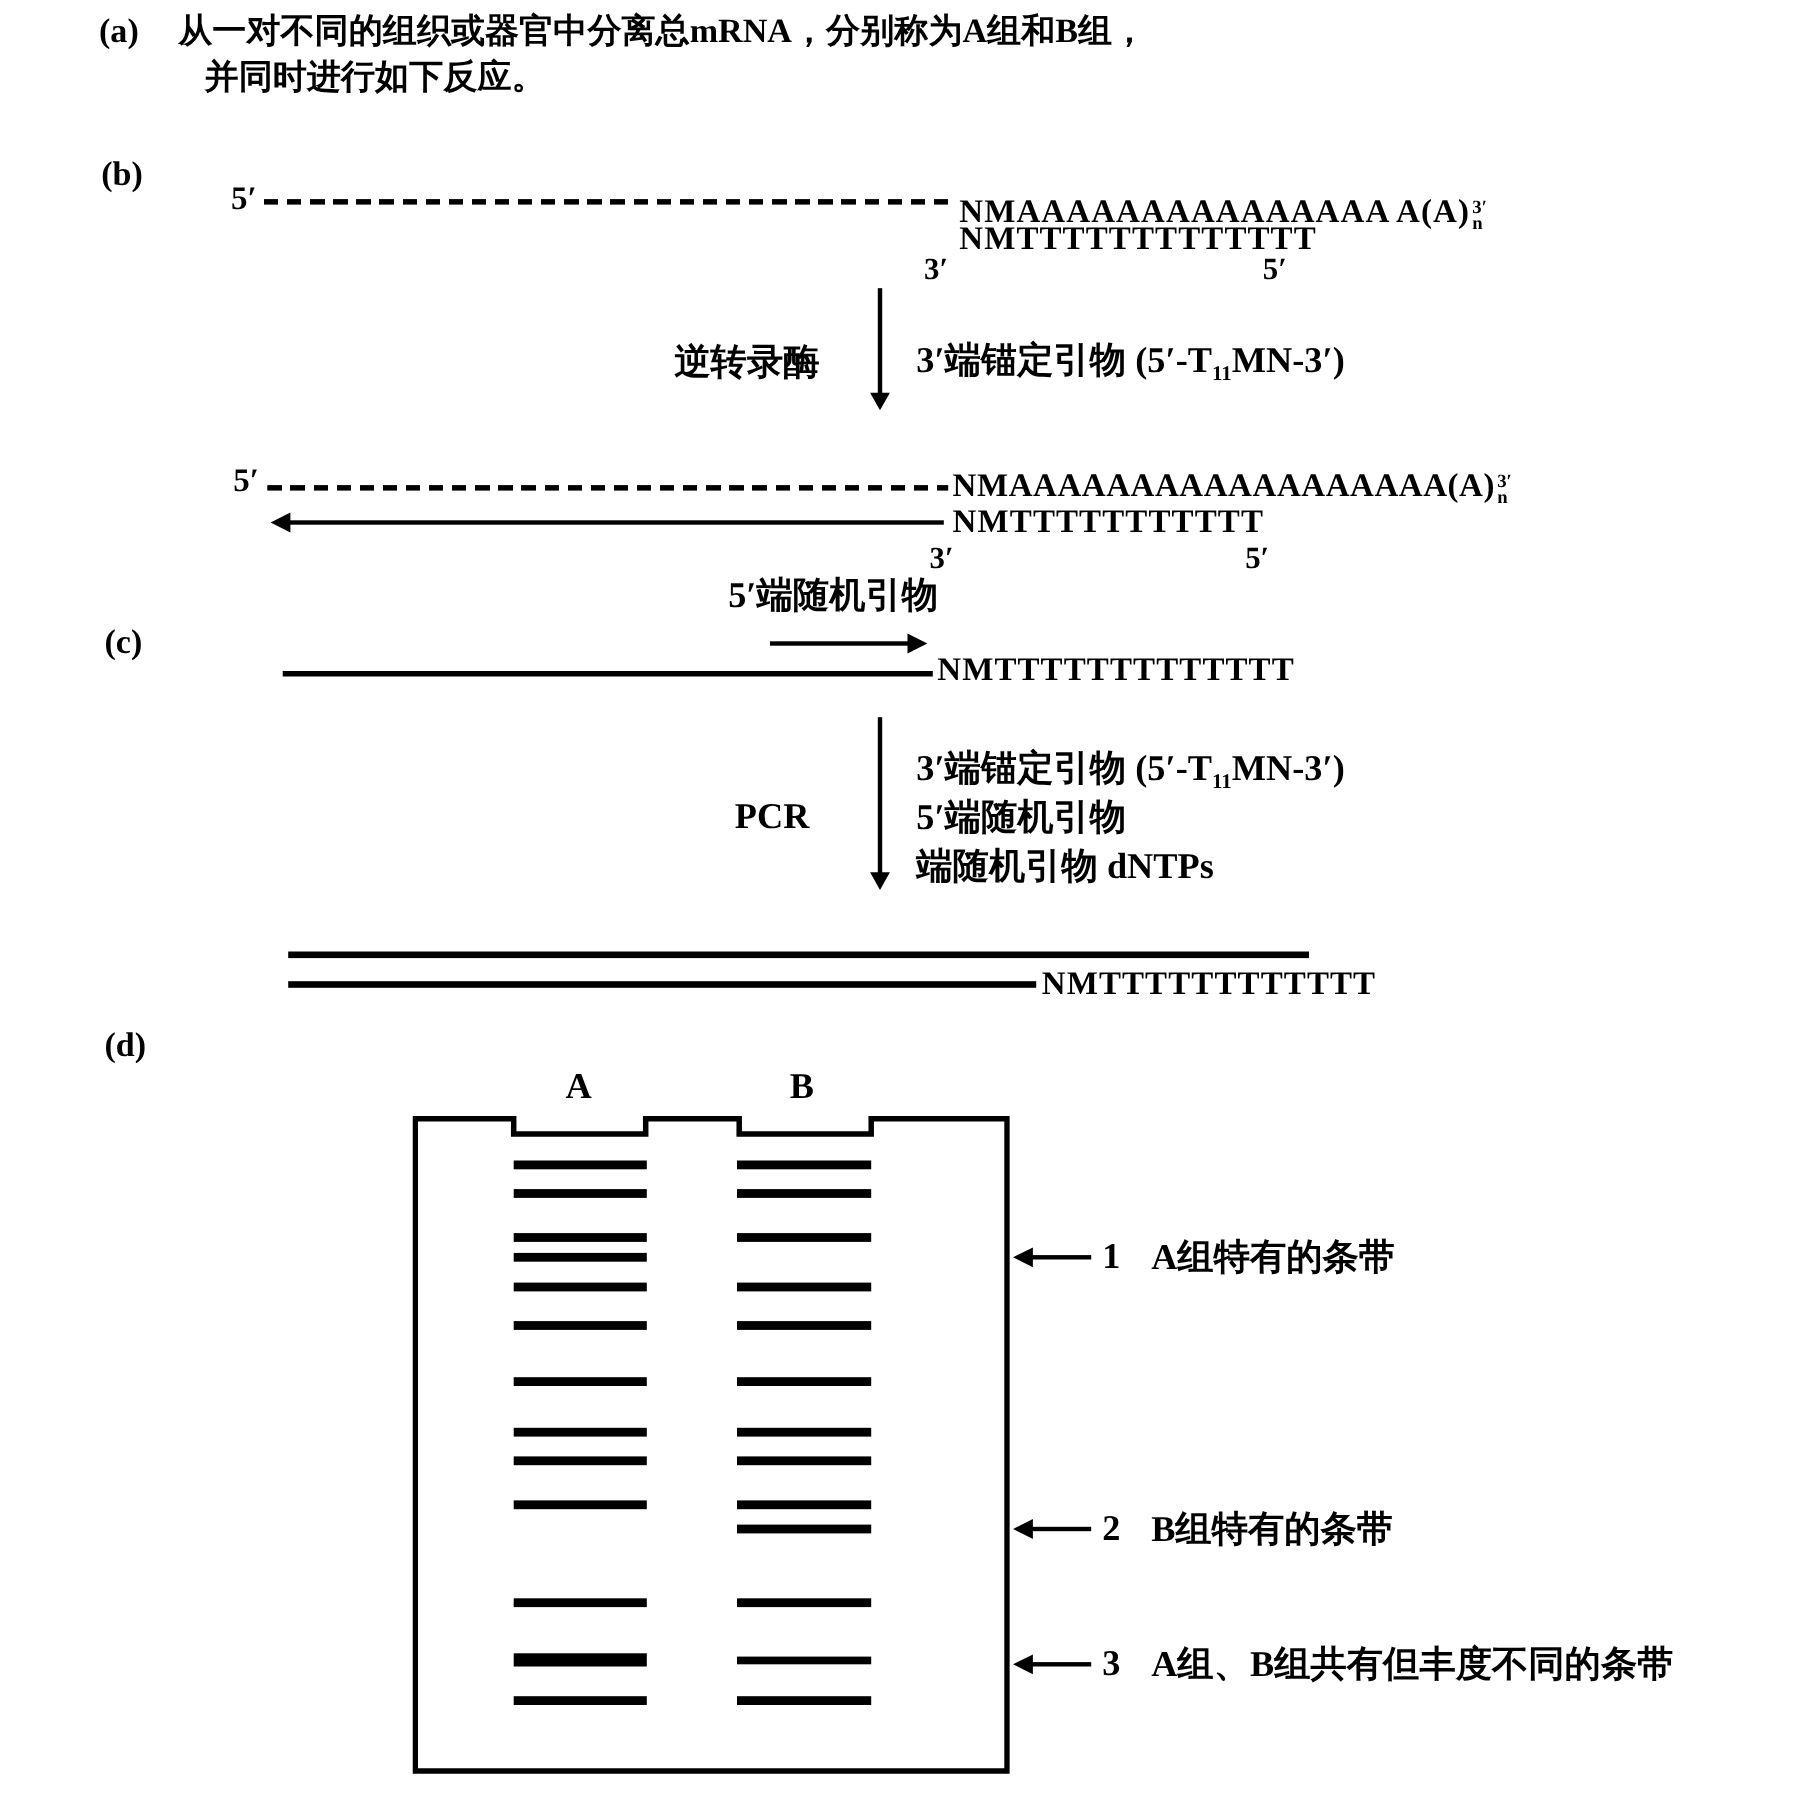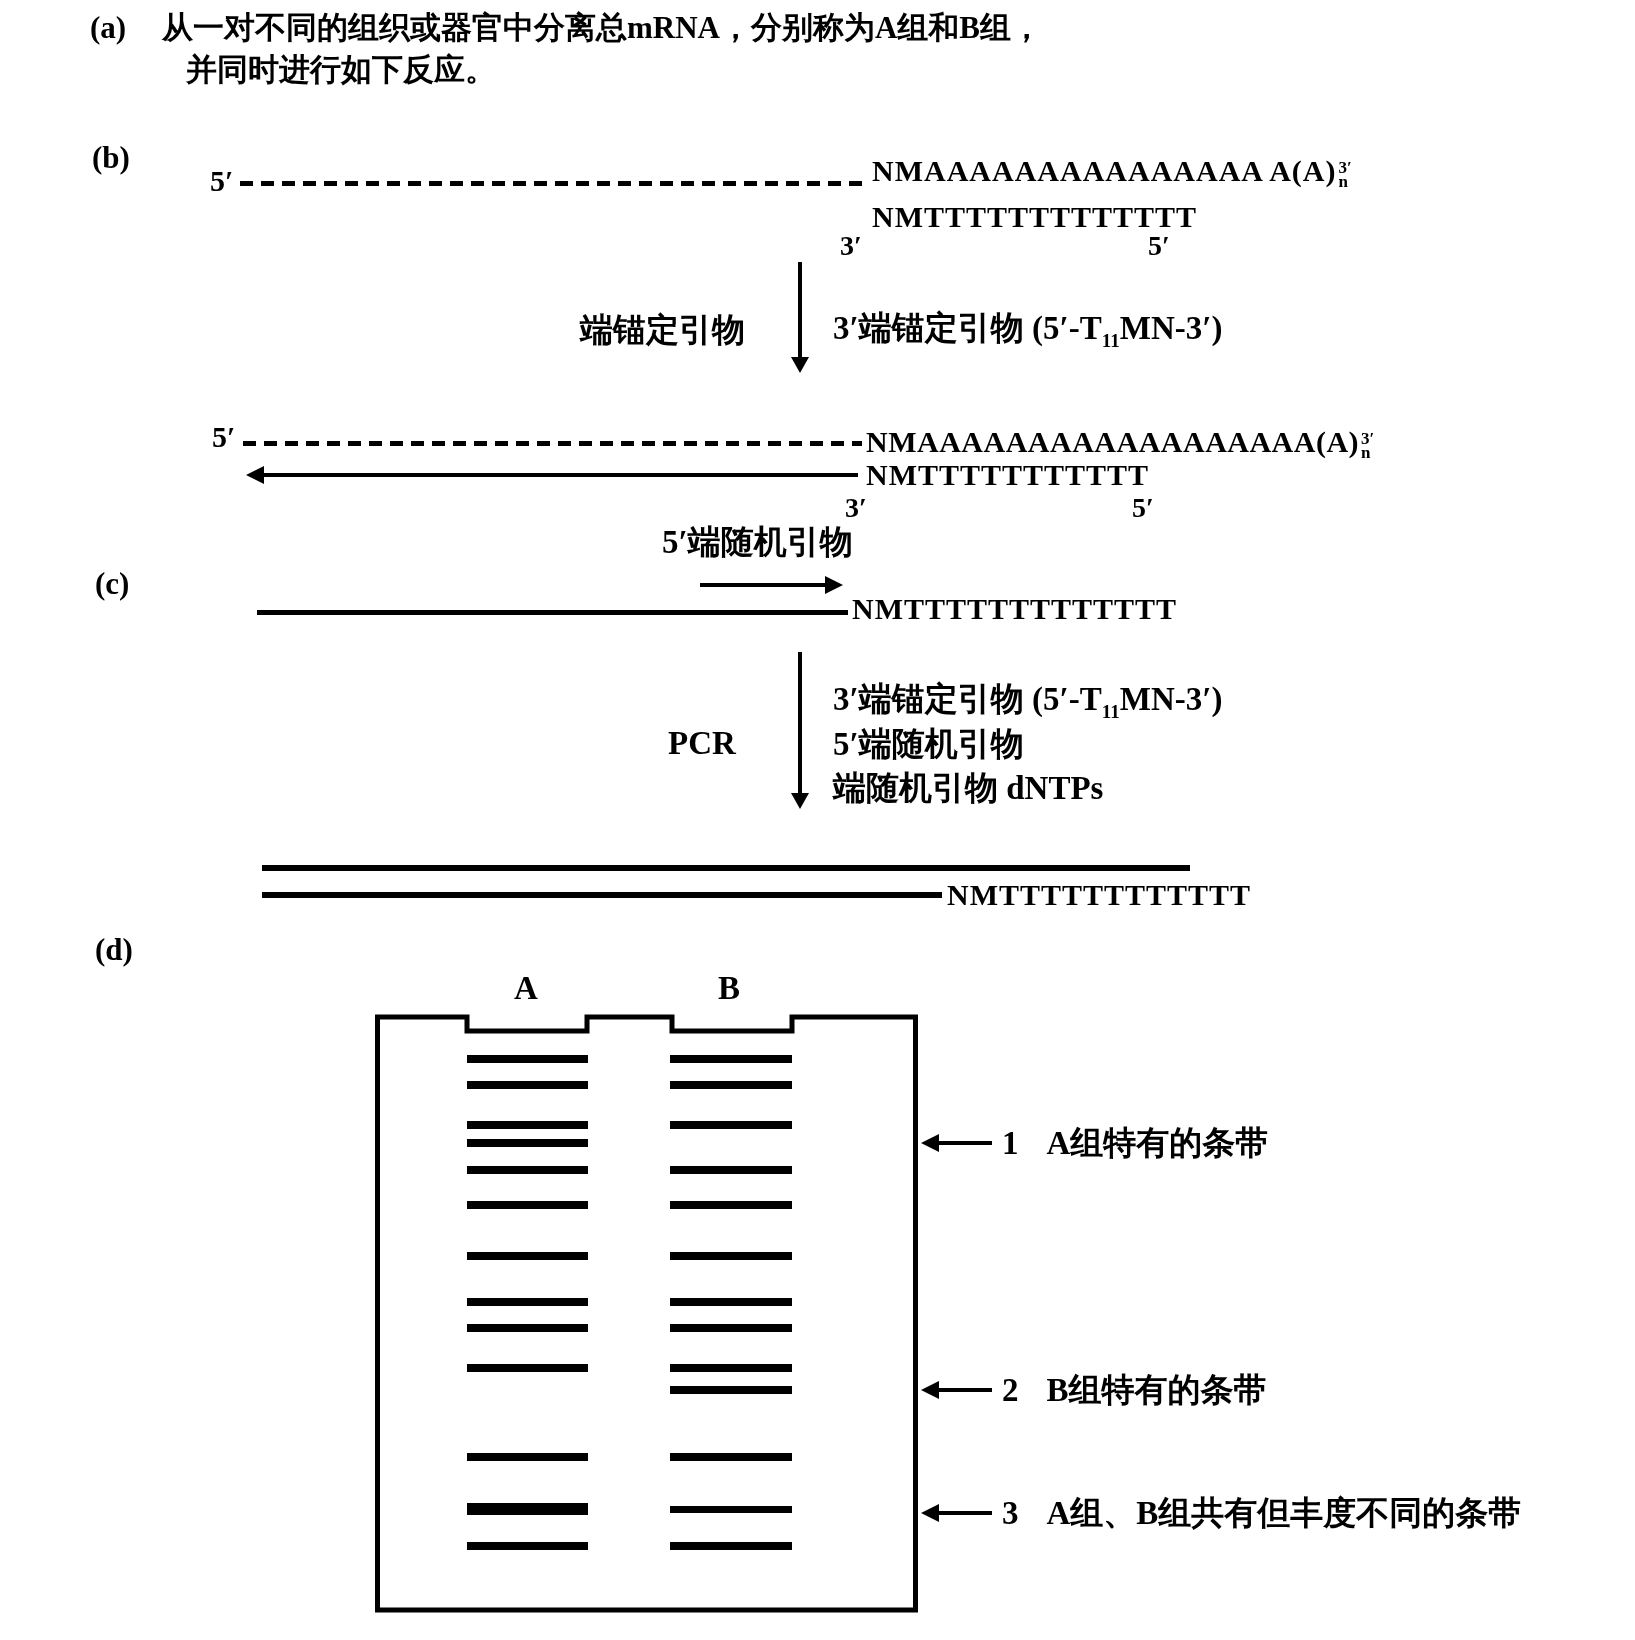"NMAAAAAAAAAAAAAAA A(A)" div.txt { top: 154px -> 176px }
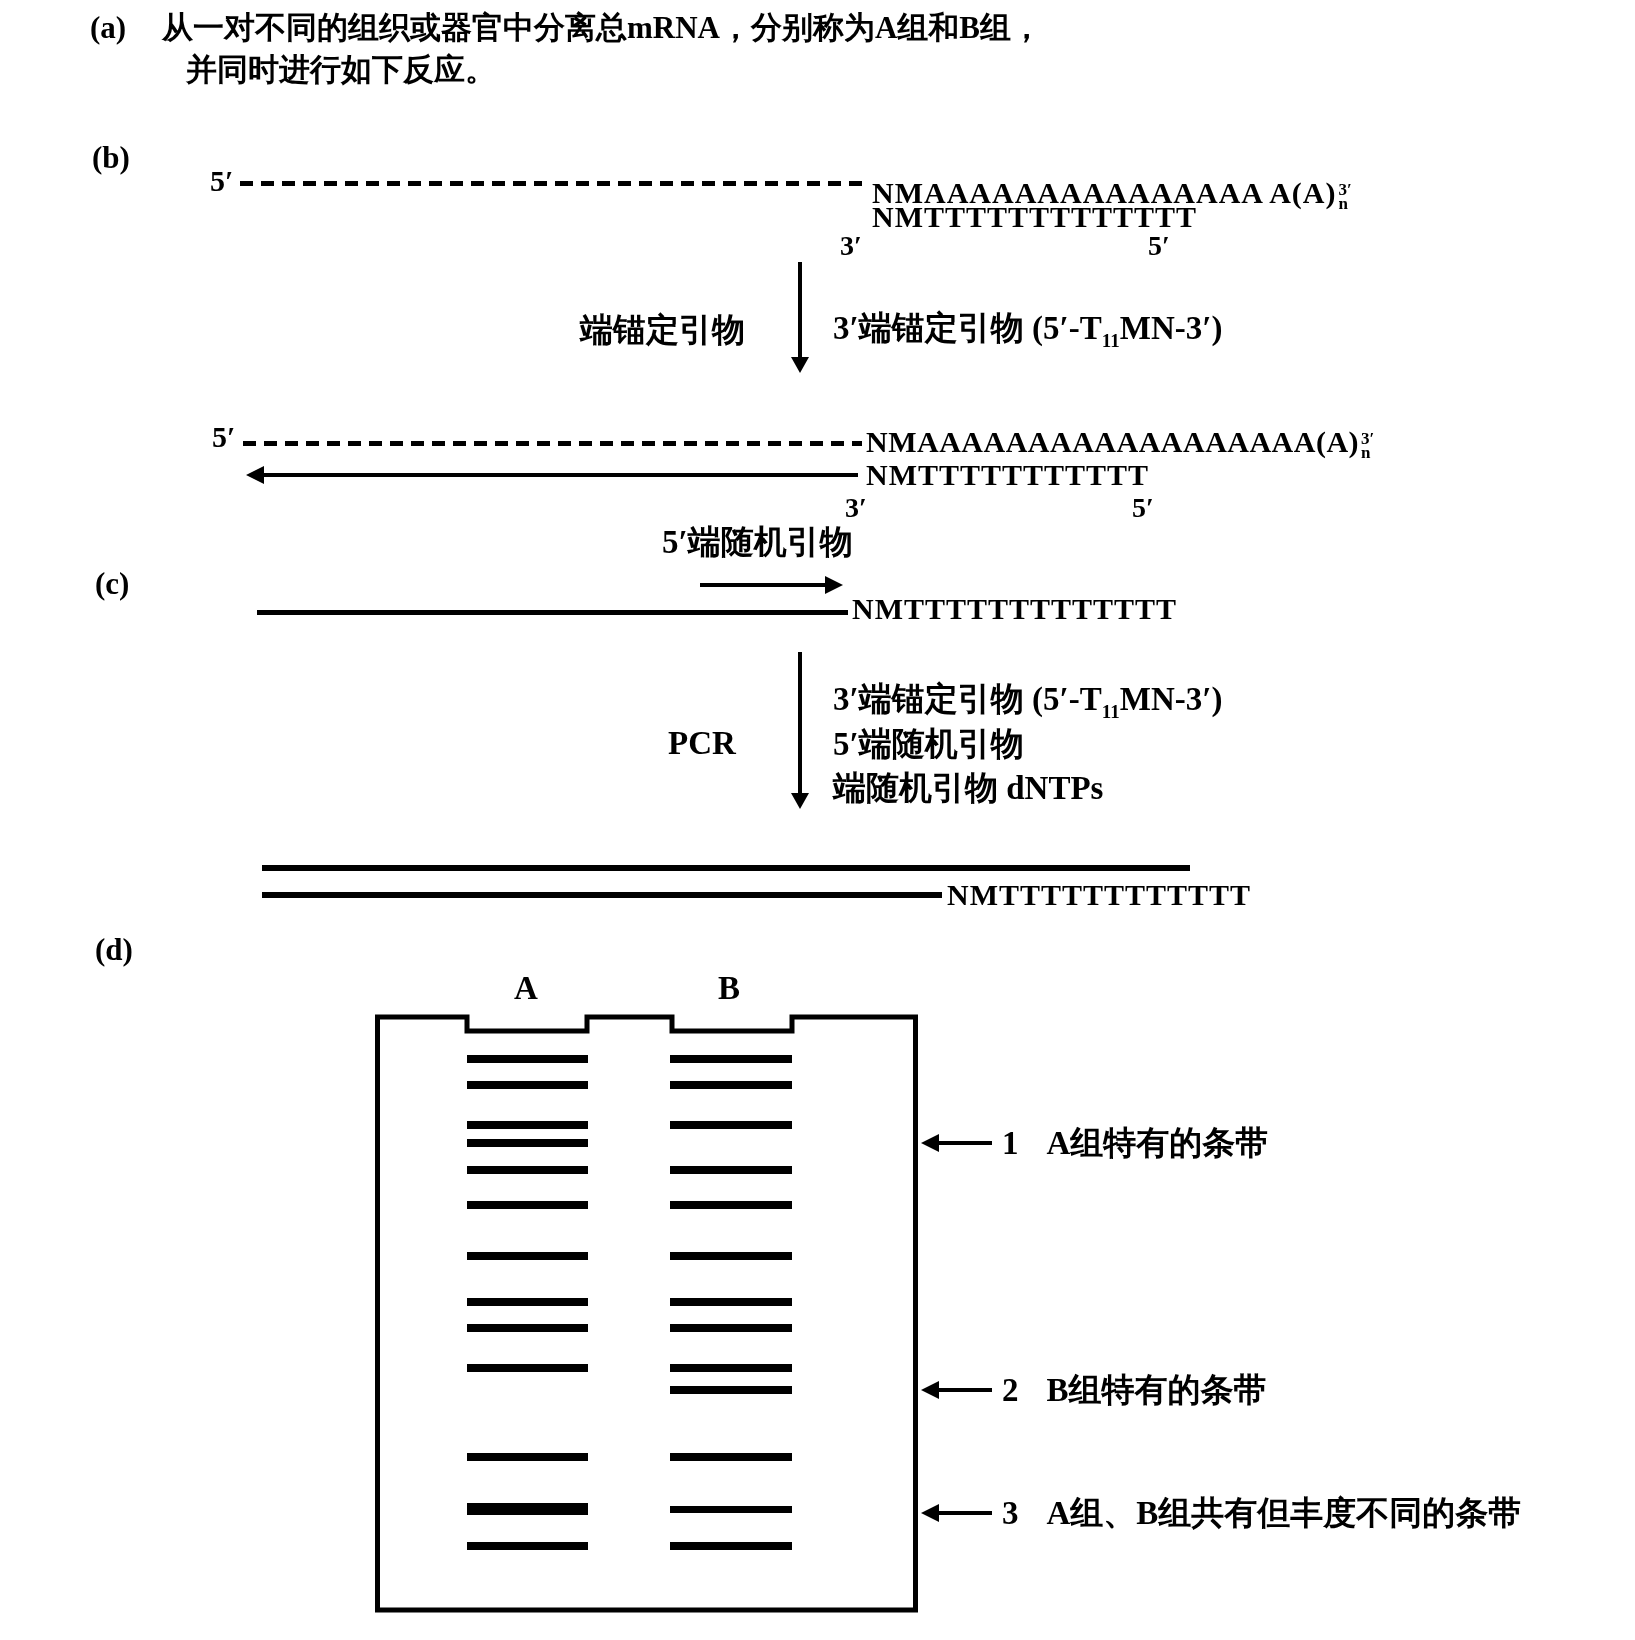"端锚定引物" div.txt { text: 端锚定引物 -> 逆转录酶 }
